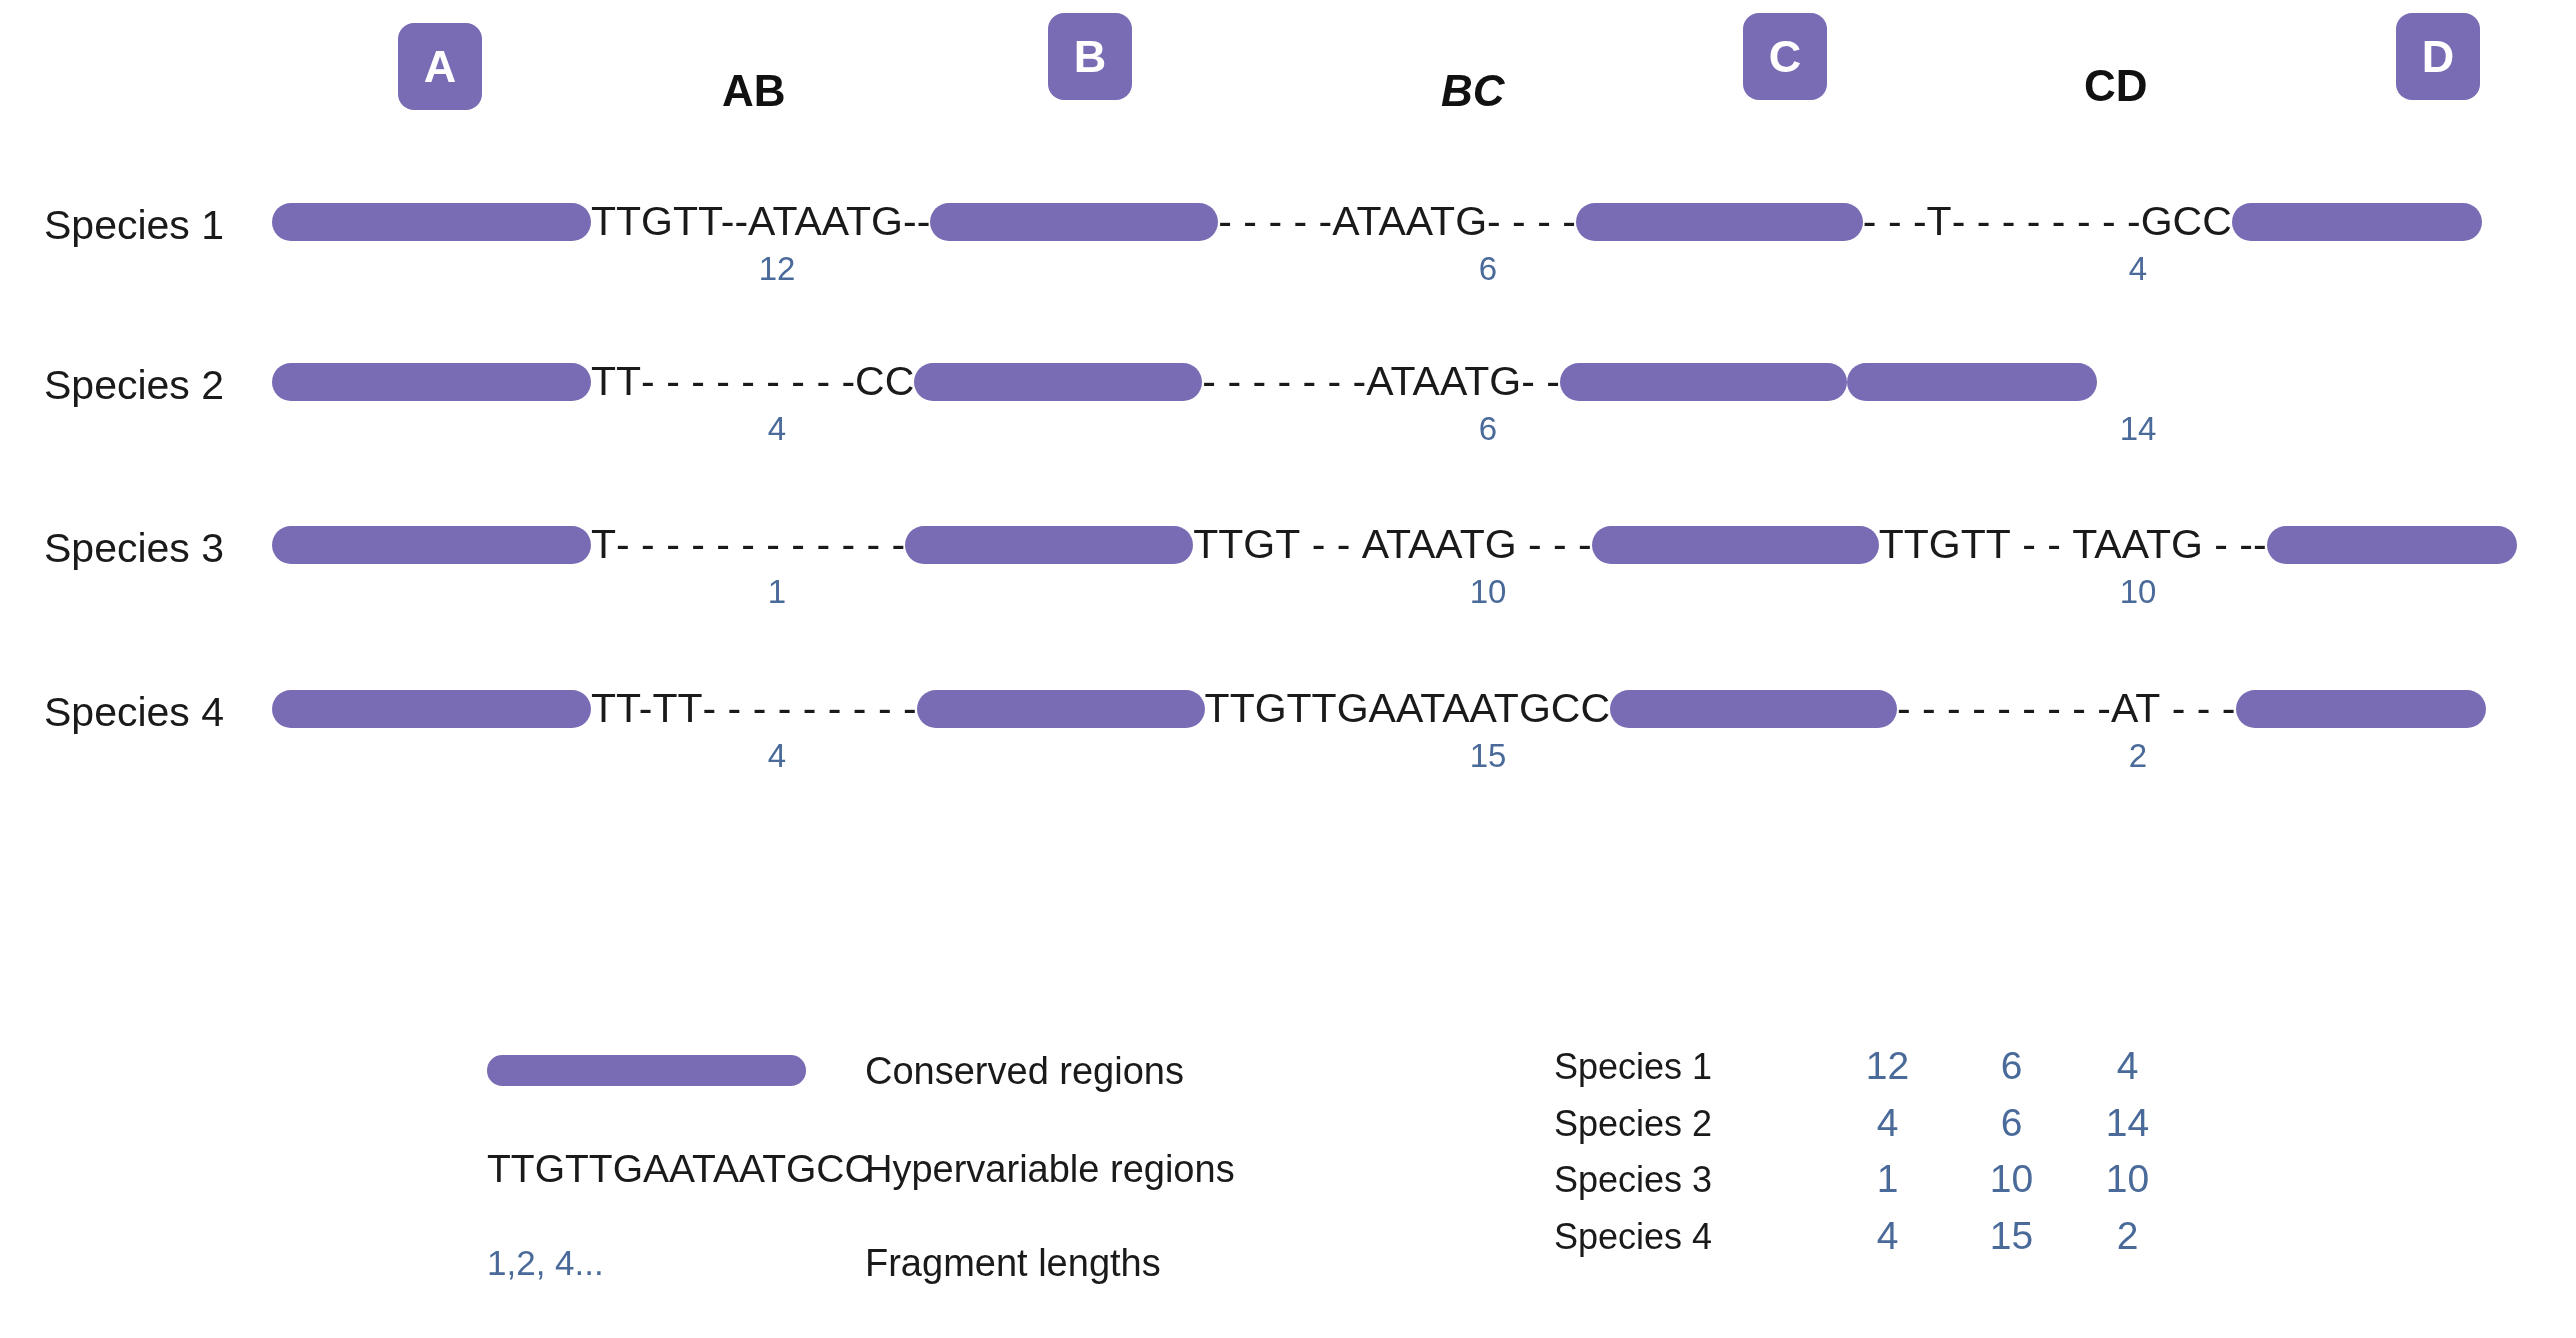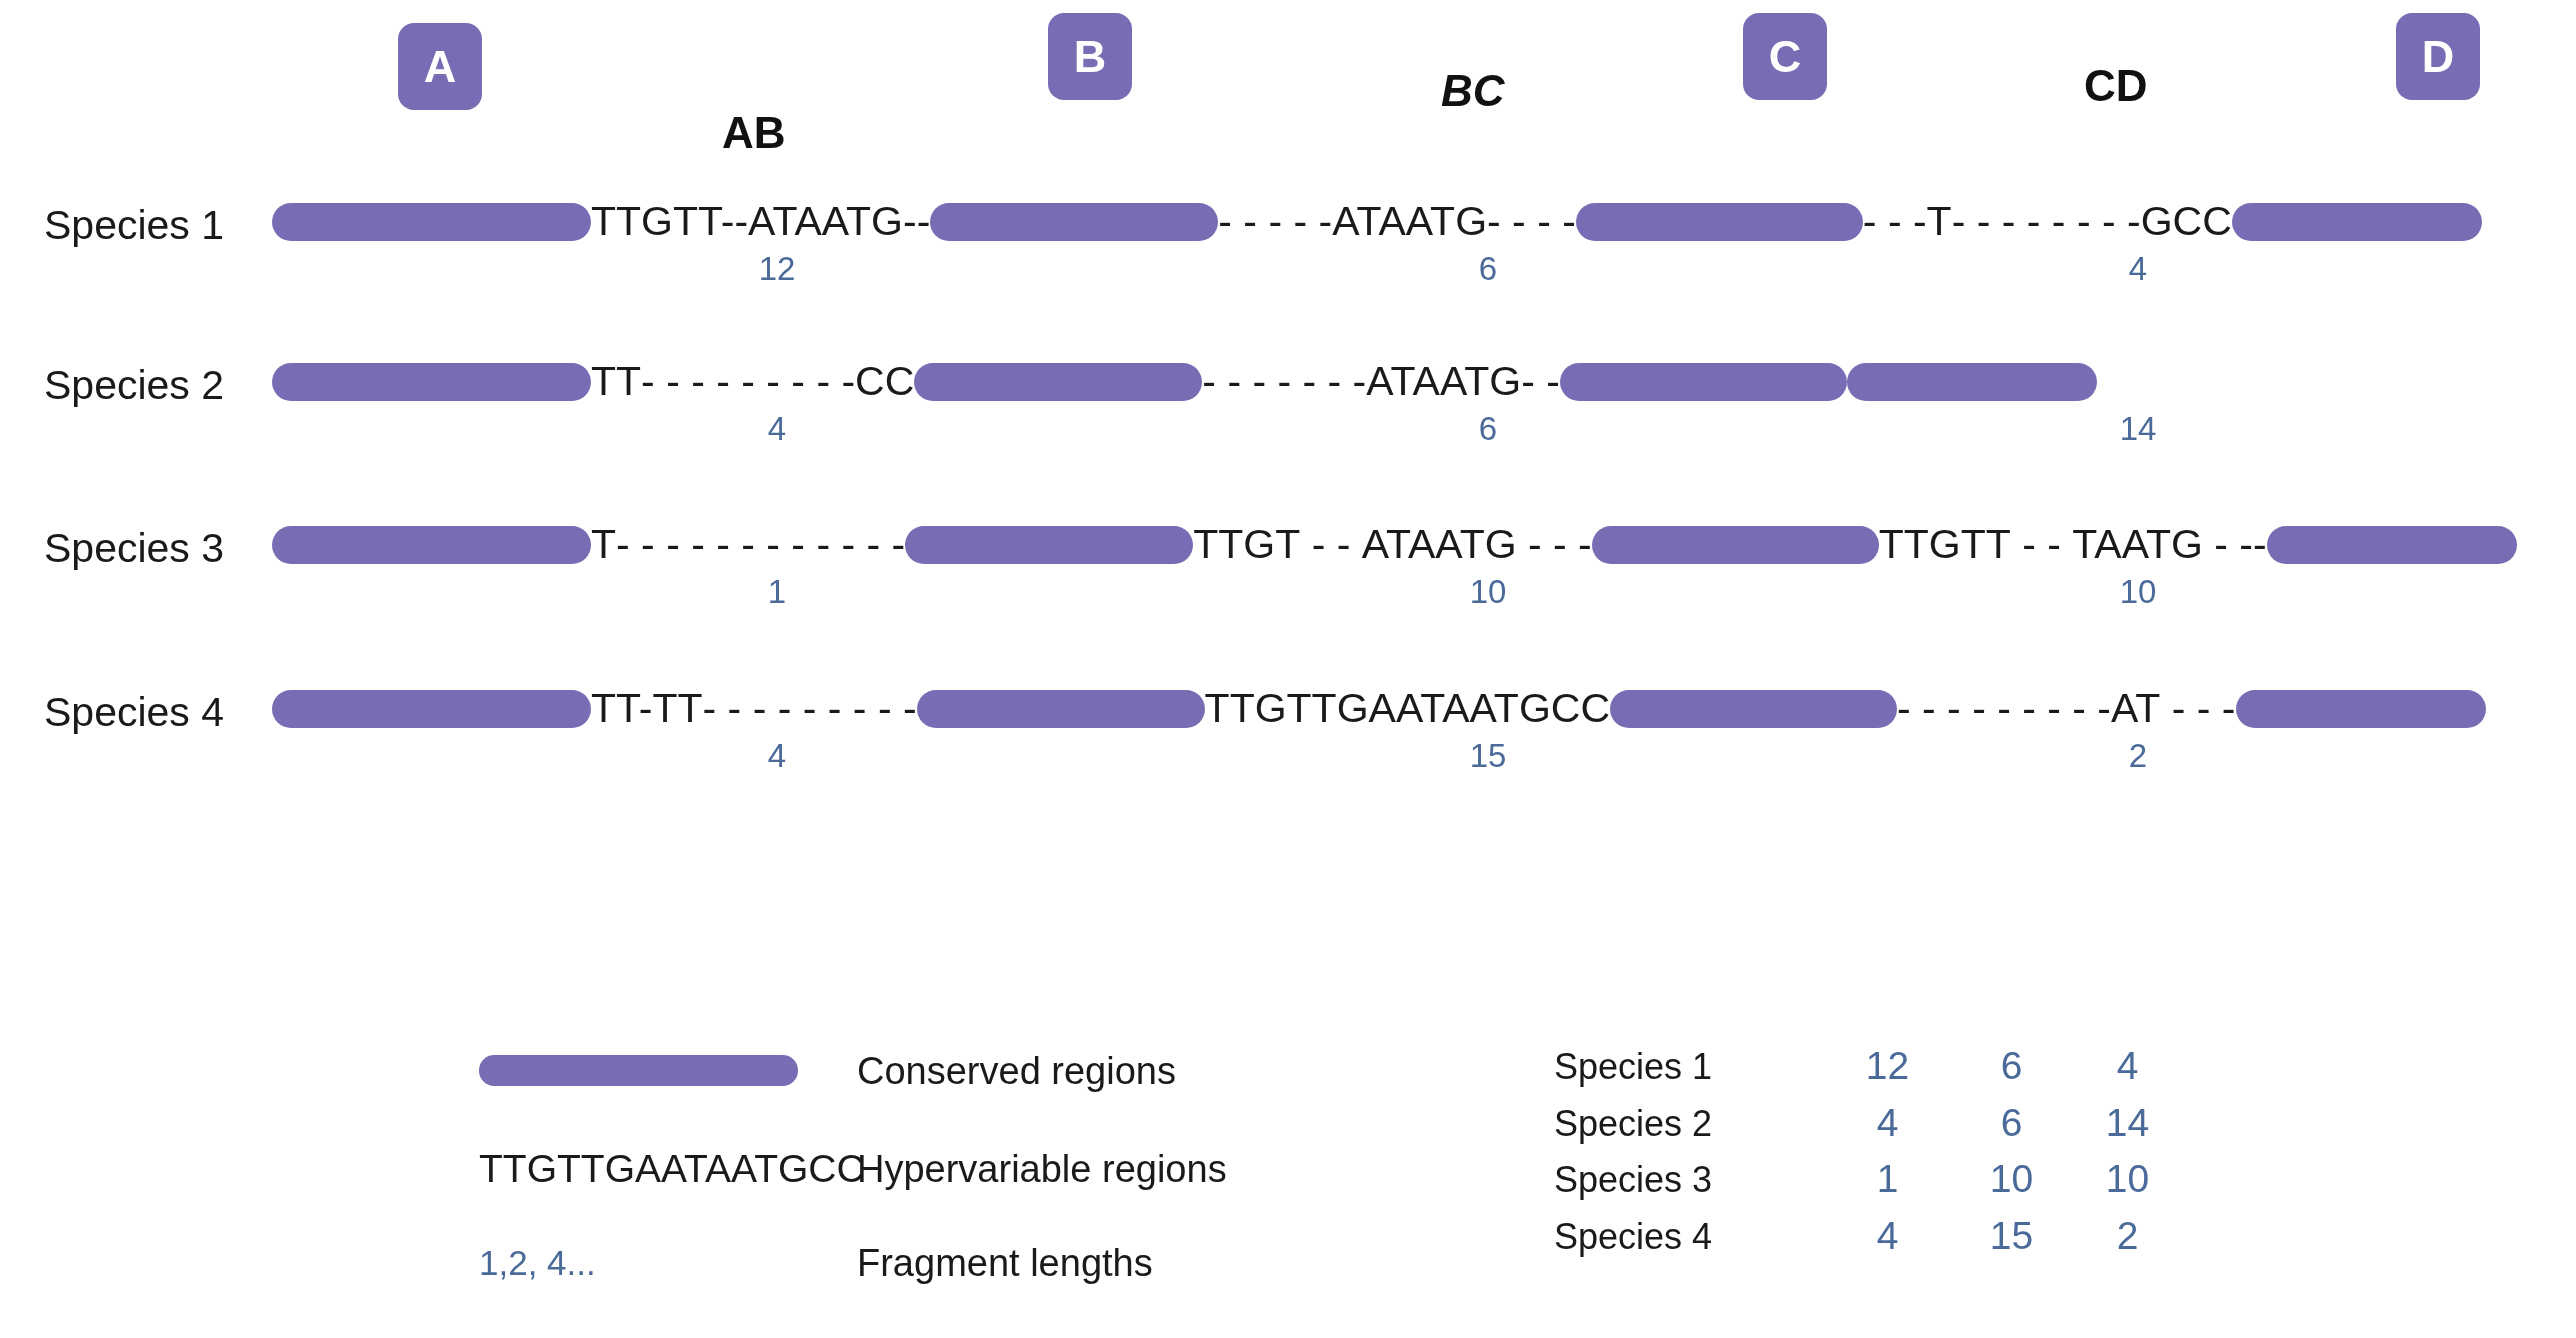"AB" div.hdr-label { margin-top: 42px -> none }
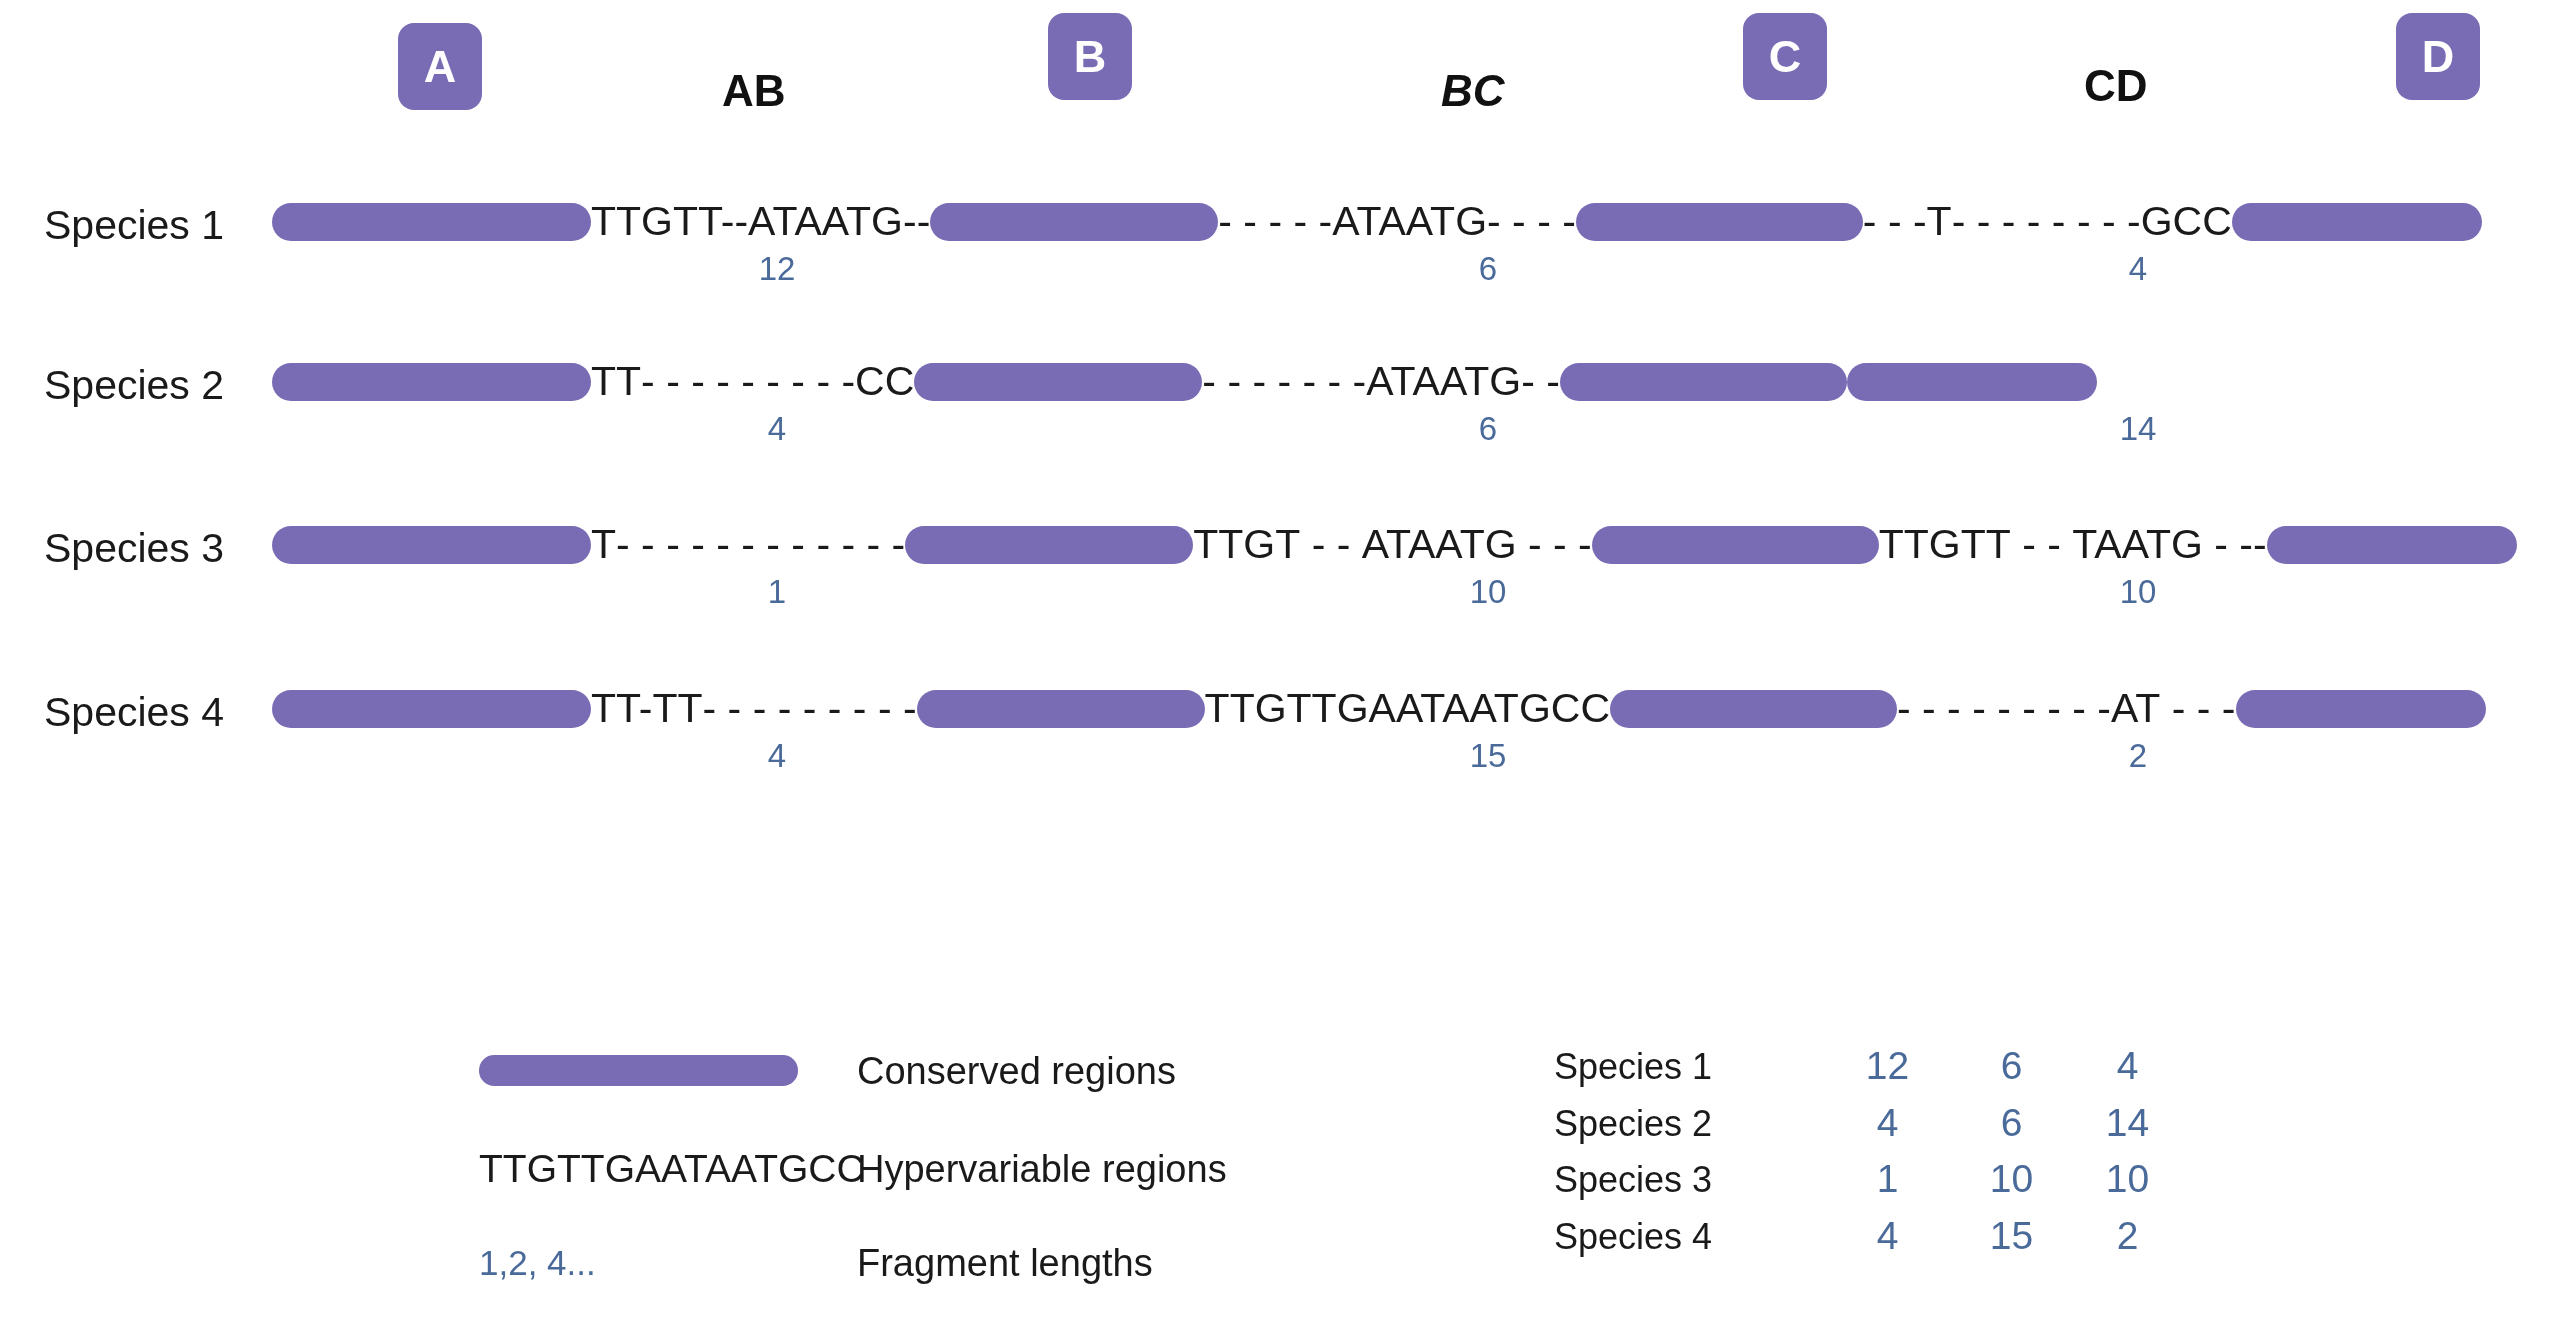"Conserved regions" .legend-row { margin-left: none -> 8px }
